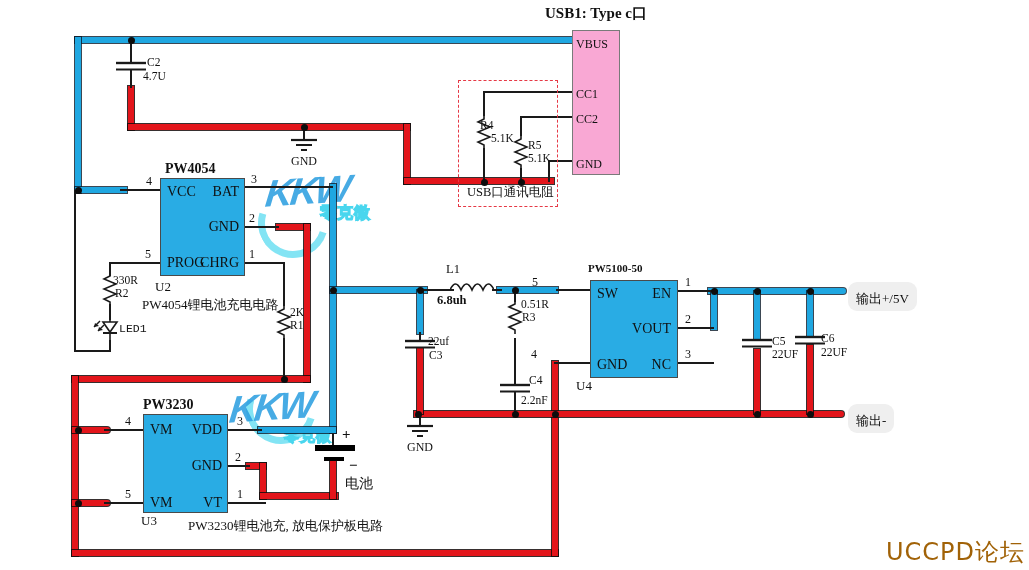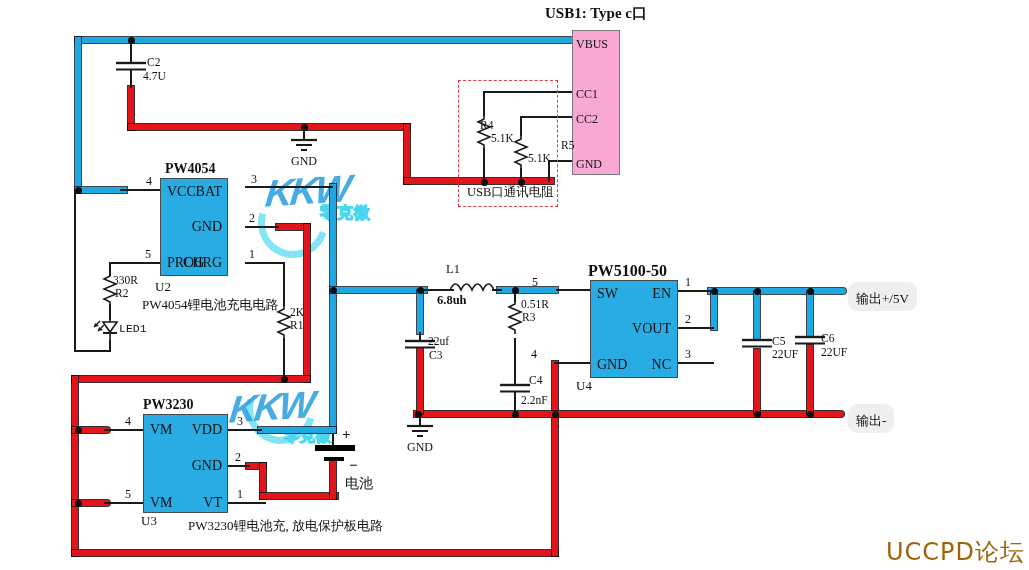"R5" div.t { margin-left: 33px -> none }
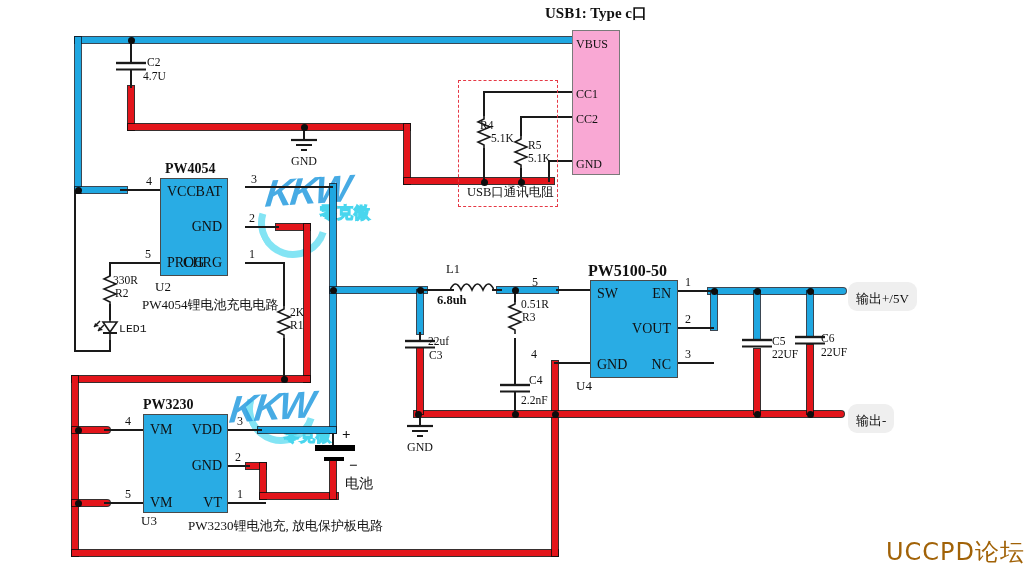"VCC" div.chip { width: 68px -> 85px }
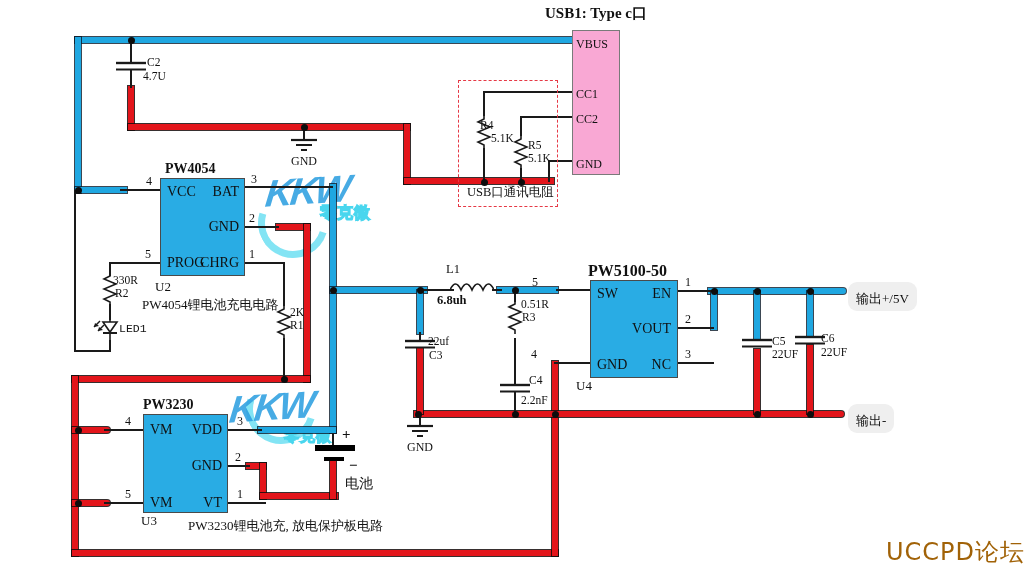"PW5100-50" div.t { font-size: 16px -> 11px }
